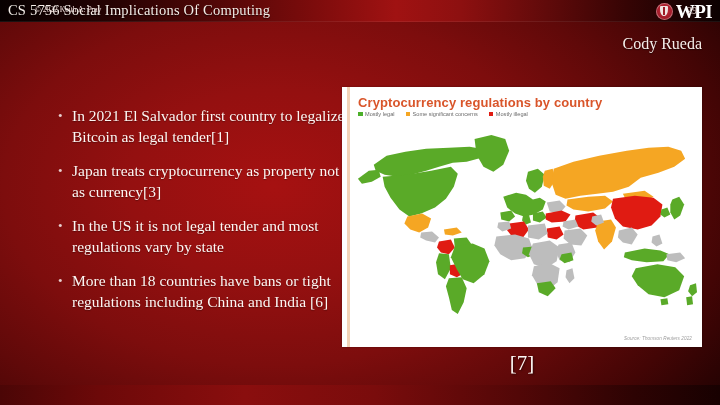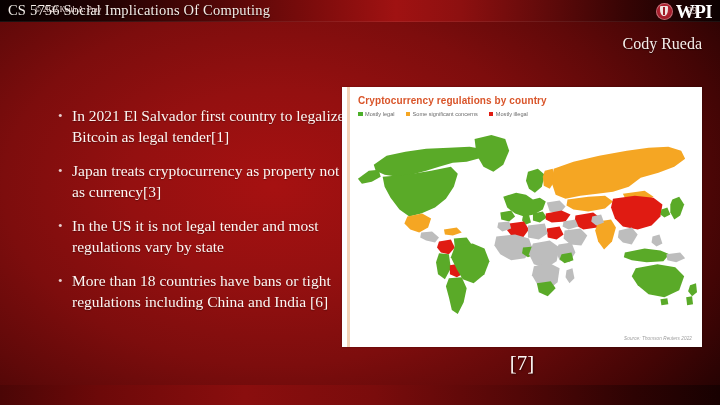"Cryptocurrency regulations by country" .map-title { font-size: 10px -> 13px }
